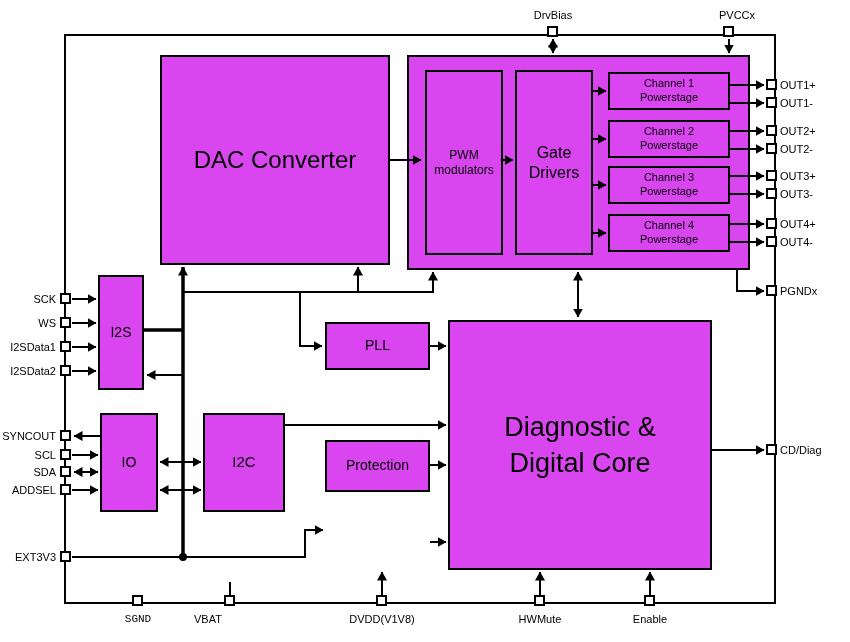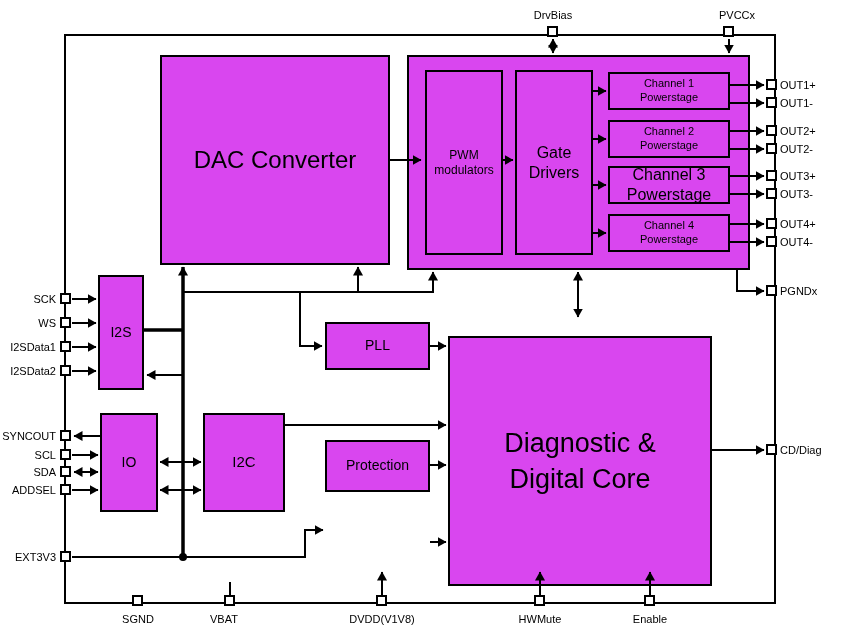"Channel 3" div.block { font-size: 16px -> 11px }
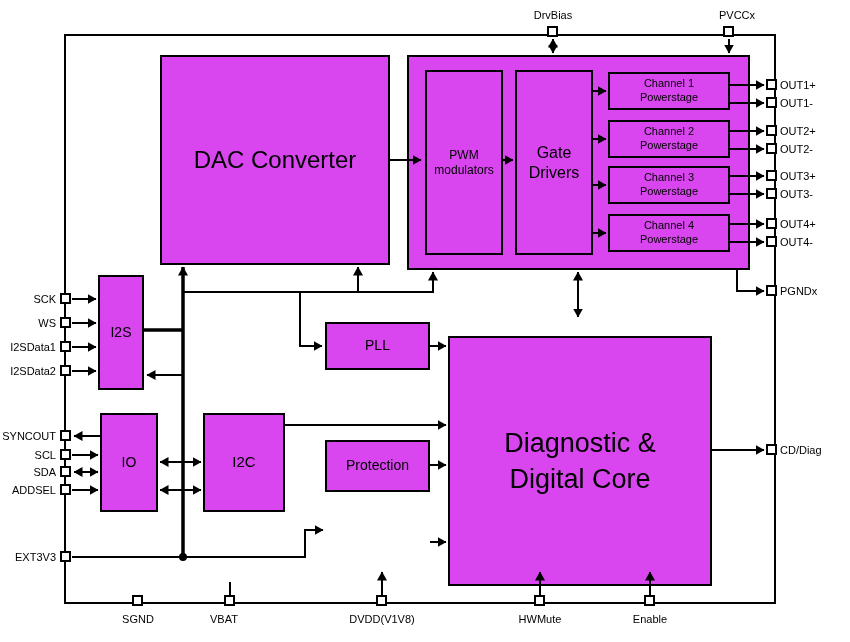"Diagnostic &" div.block { margin-top: 16px -> none }
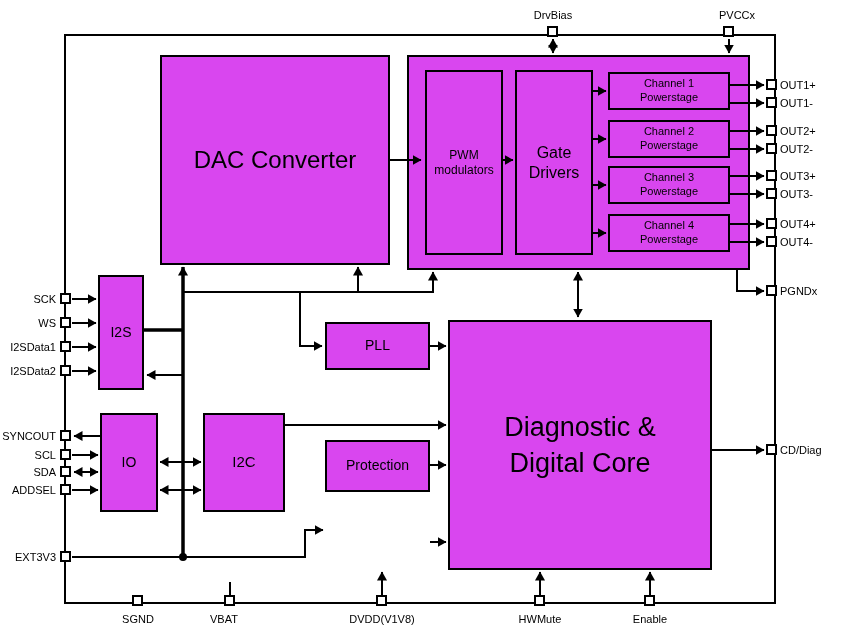"SGND" div.lbl { font-family: none -> Liberation Mono, monospace }
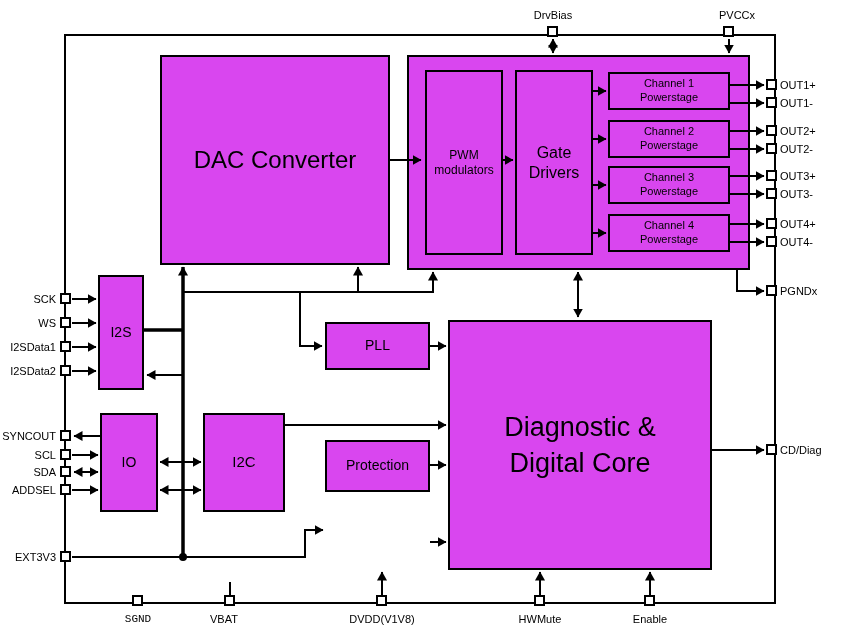"VBAT" div.lbl { left: 184px -> 168px }
